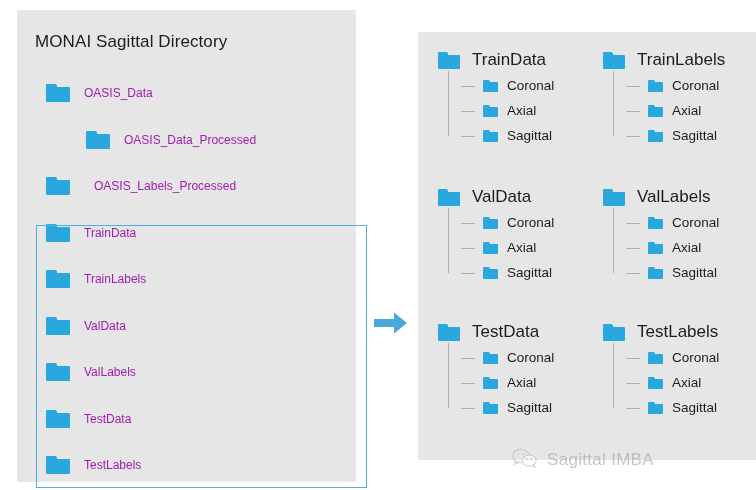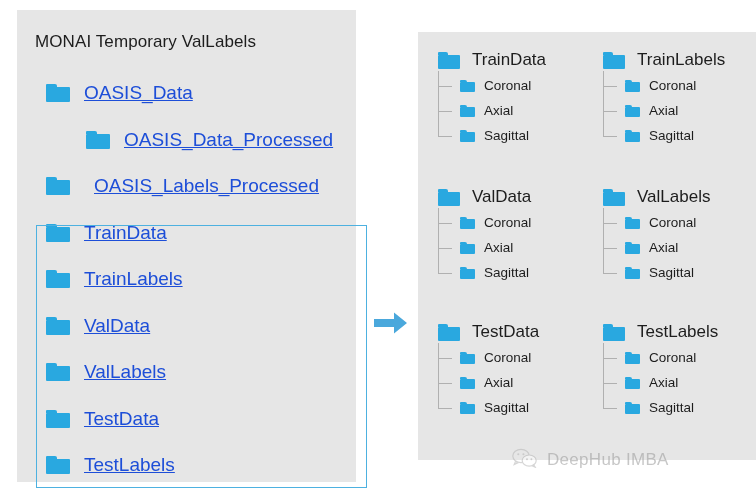"MONAI Temporary ValLabels" div.panel-title { text: Temporary ValLabels -> Sagittal Directory }
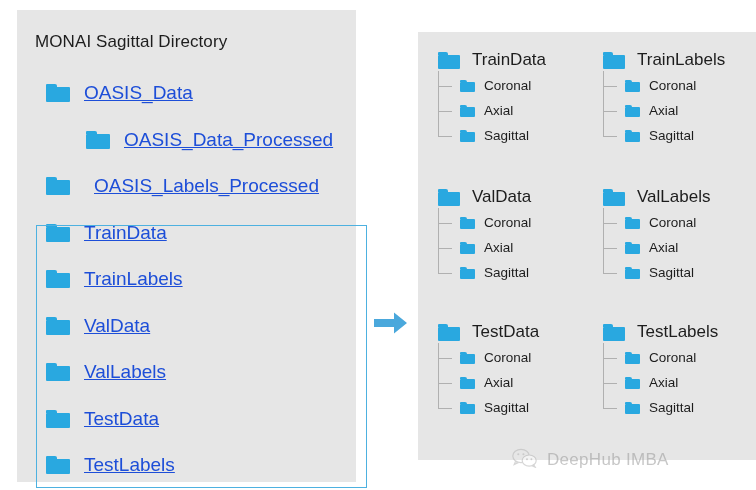"OASIS_Data" .l-item .lbl { color: #1d4ed8 -> #a21caf; font-size: 19px -> 12px; text-decoration: underline -> none }
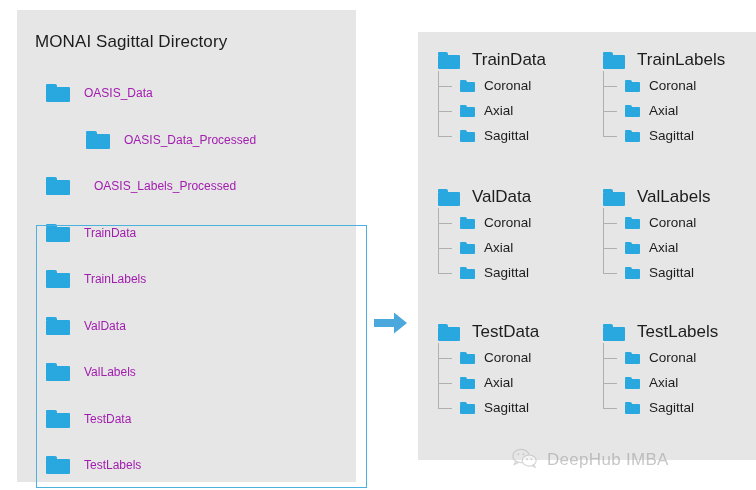"Coronal" .tg-children { margin-left: none -> 10px; padding-left: 22px -> 35px }
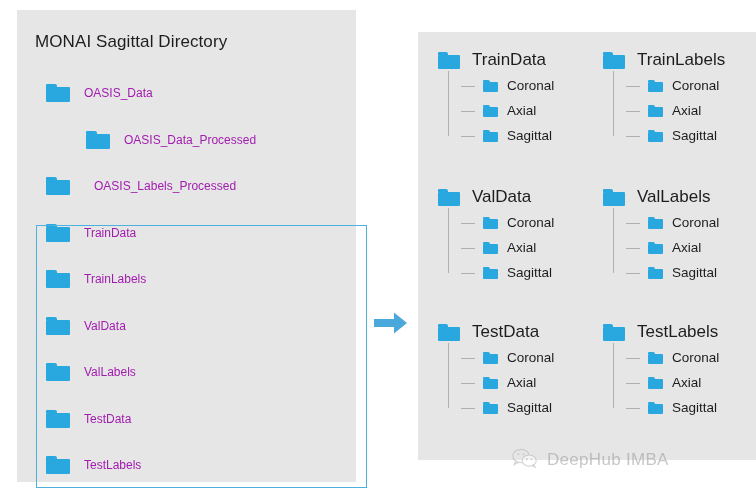"DeepHub IMBA" span.wm-text { text: DeepHub -> Sagittal }
